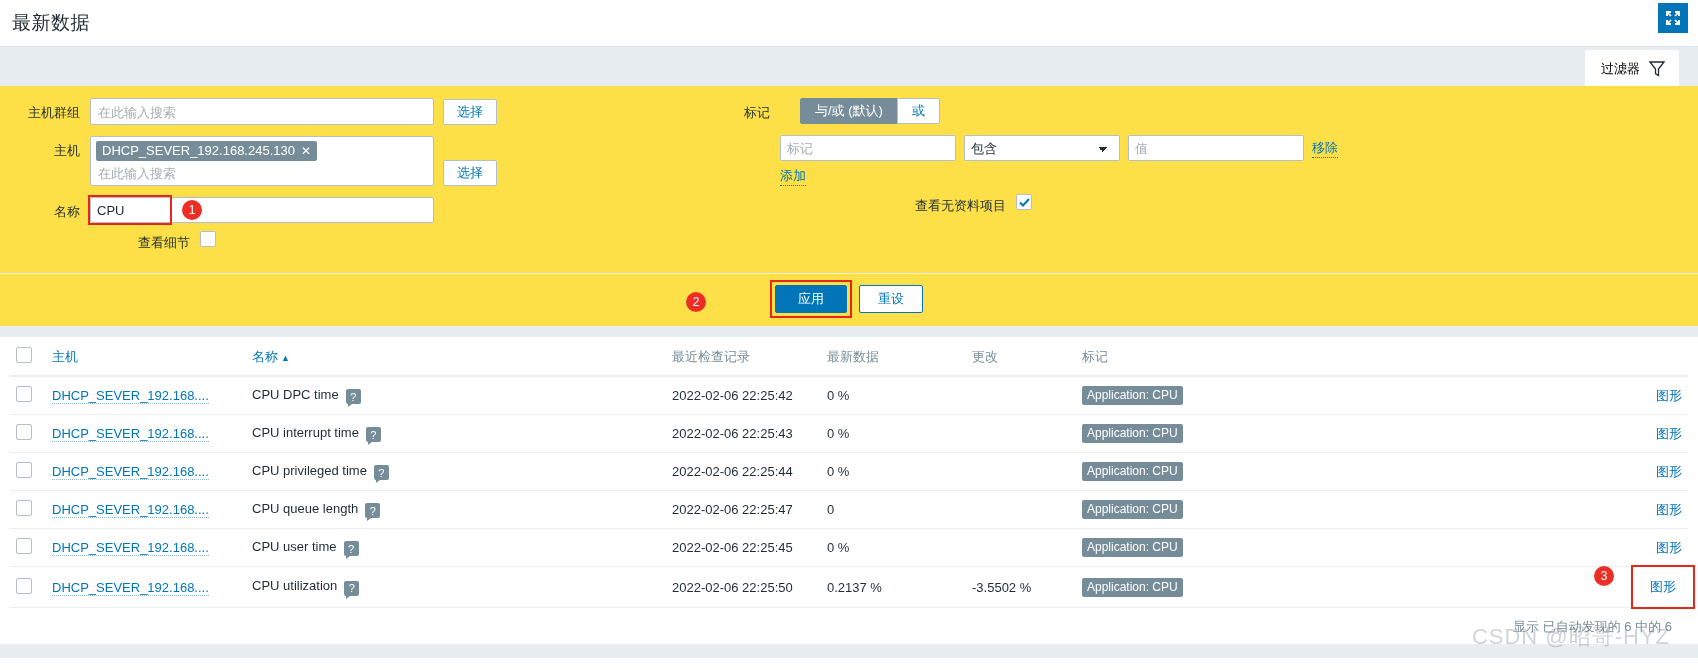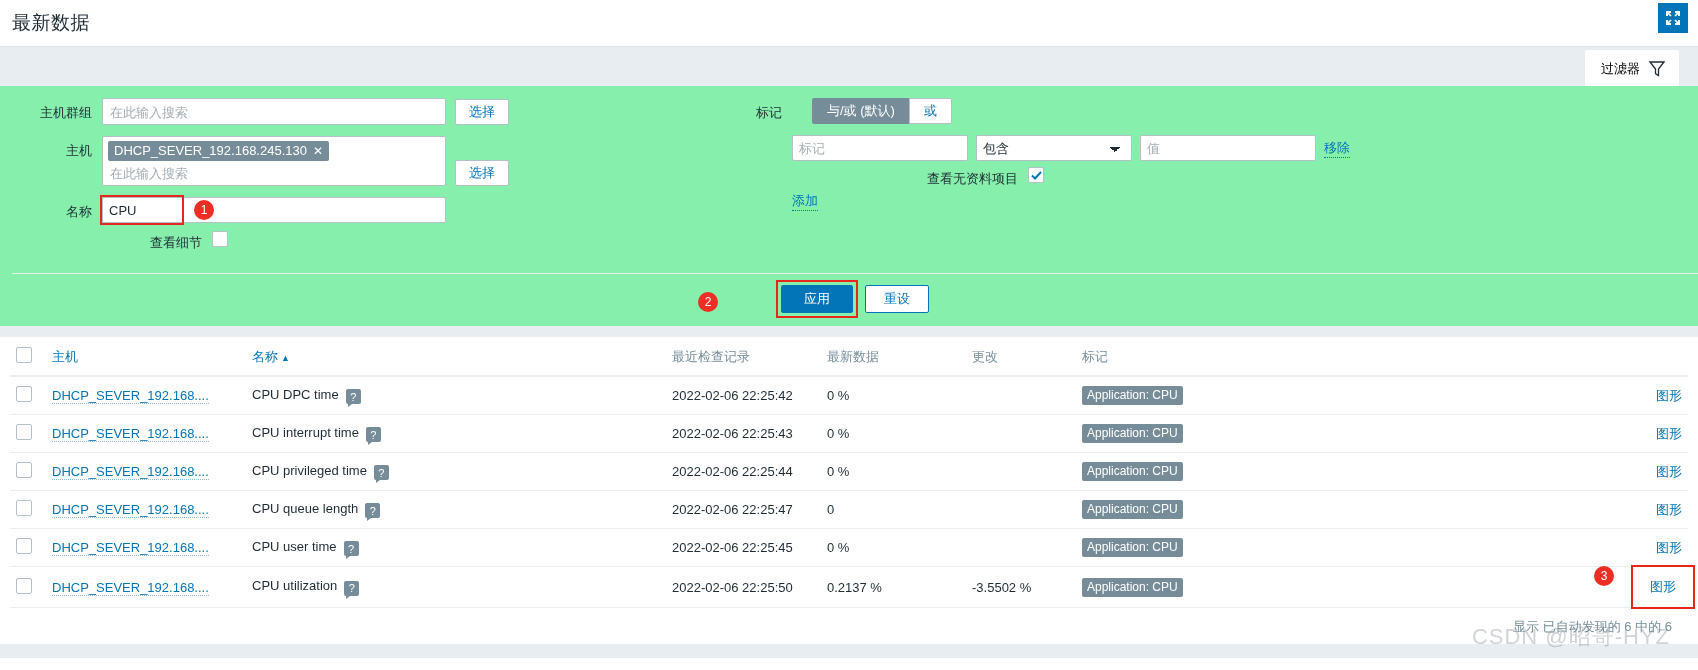"主机群组" .filter-panel { background: #86efac -> #fde047; padding: 12px 0 0 12px -> 12px 0 0 0 }
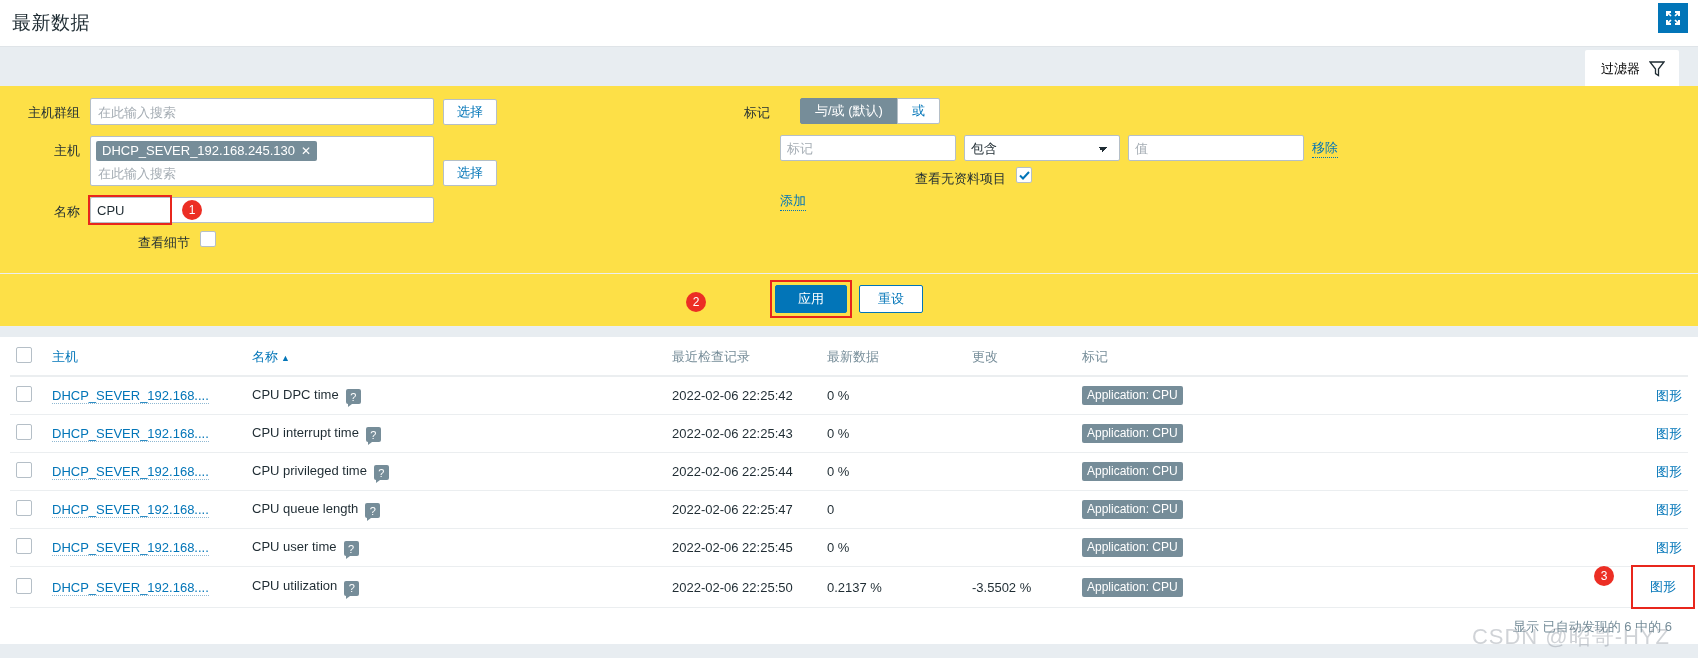"查看无资料项目" div.frow { order: before "添加" -> after "添加" }
